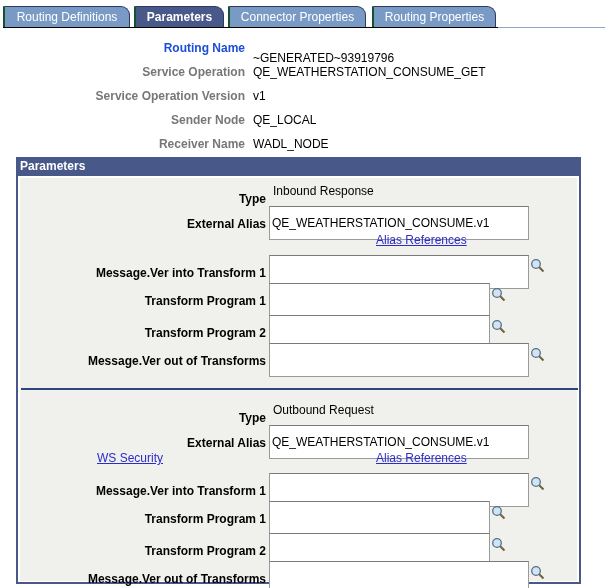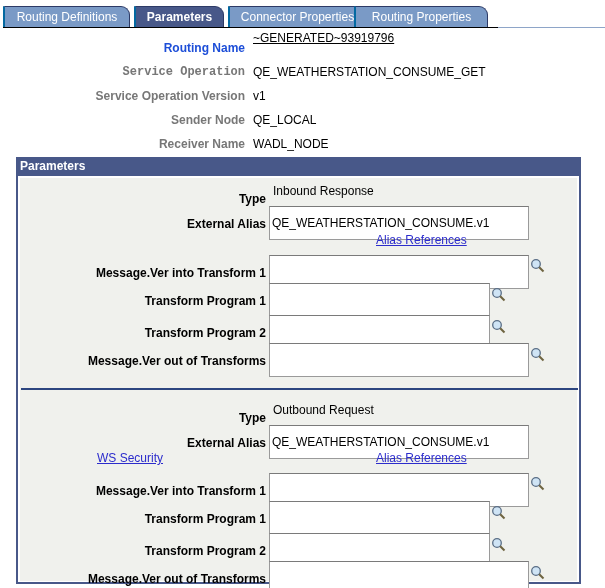"Routing Definitions" .tab { border-left: 2px solid #0369a1 -> 2px solid #14532d }
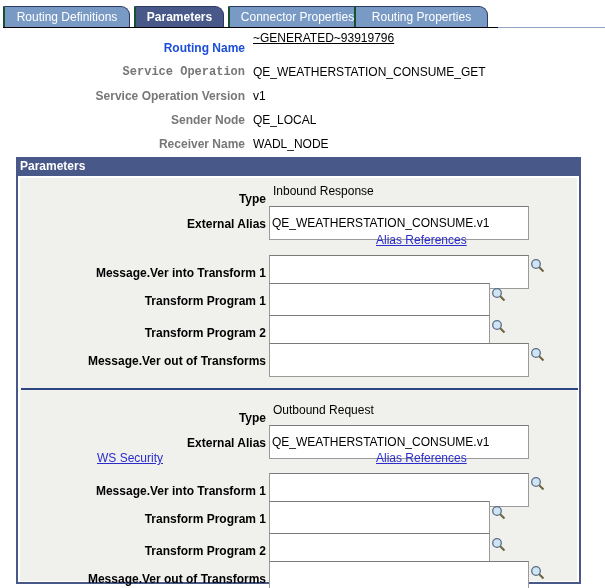"Routing Properties" div.tab { left: 354px -> 372px; width: 134px -> 124px }
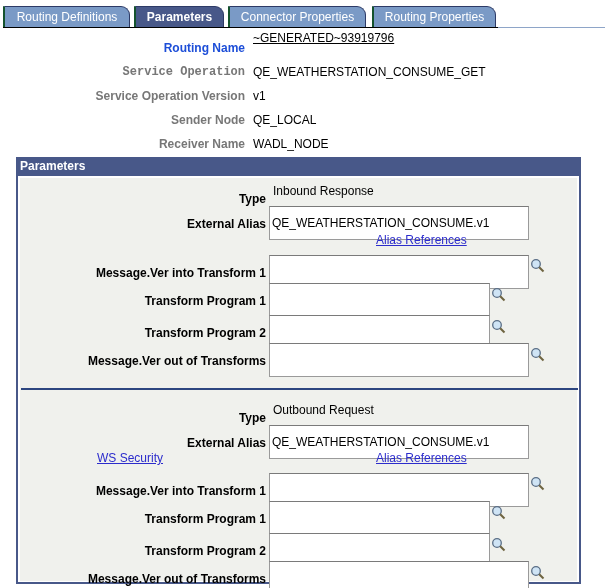"~GENERATED~93919796" div.info-value { text-decoration: underline -> none; top: 31px -> 51px }
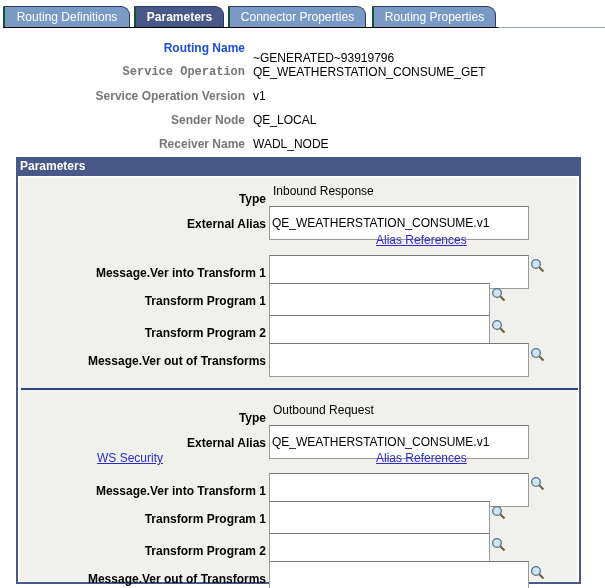"Service Operation" div.info-label { font-family: Liberation Mono, monospace -> none }
